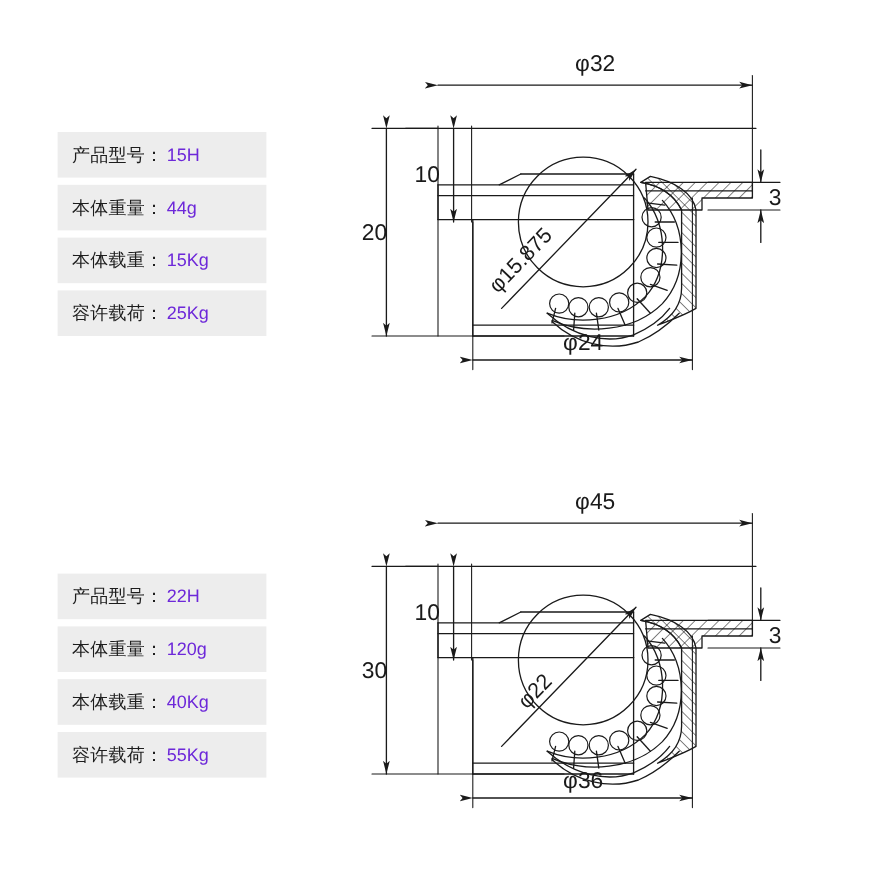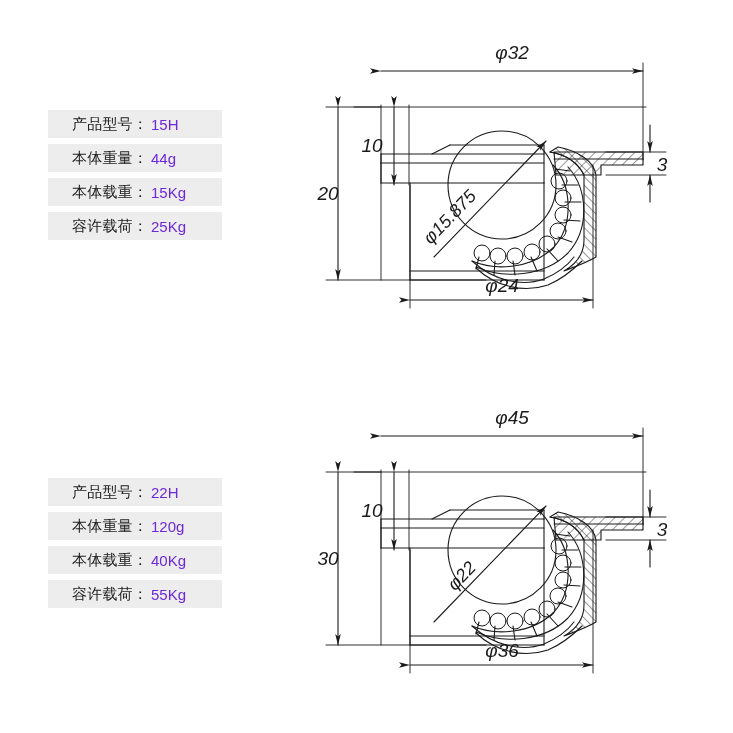"φ32" .drawing { font-style: italic -> none; left: 306px -> 290px }
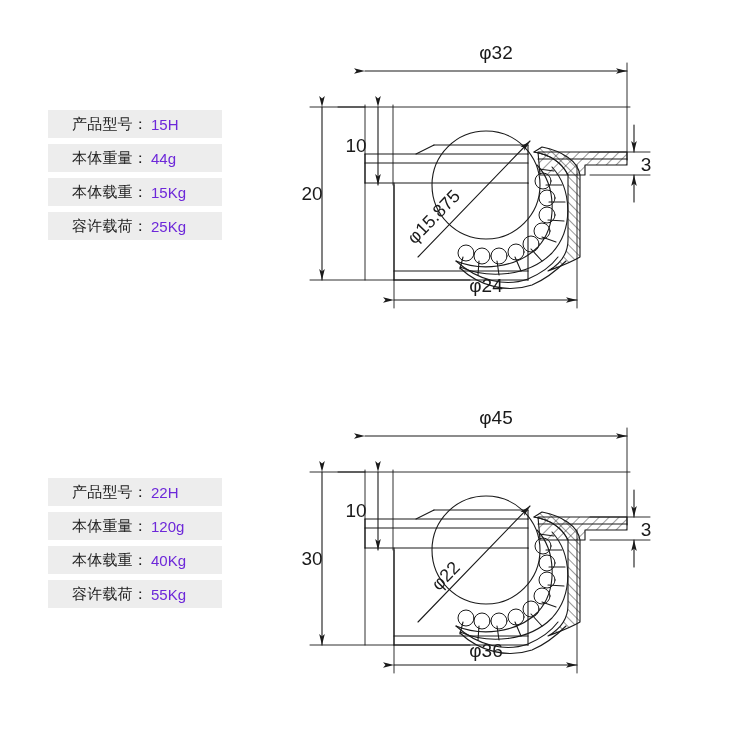"产品型号：" .spec-row { height: 28px -> 38px; padding-left: 24px -> 12px }
